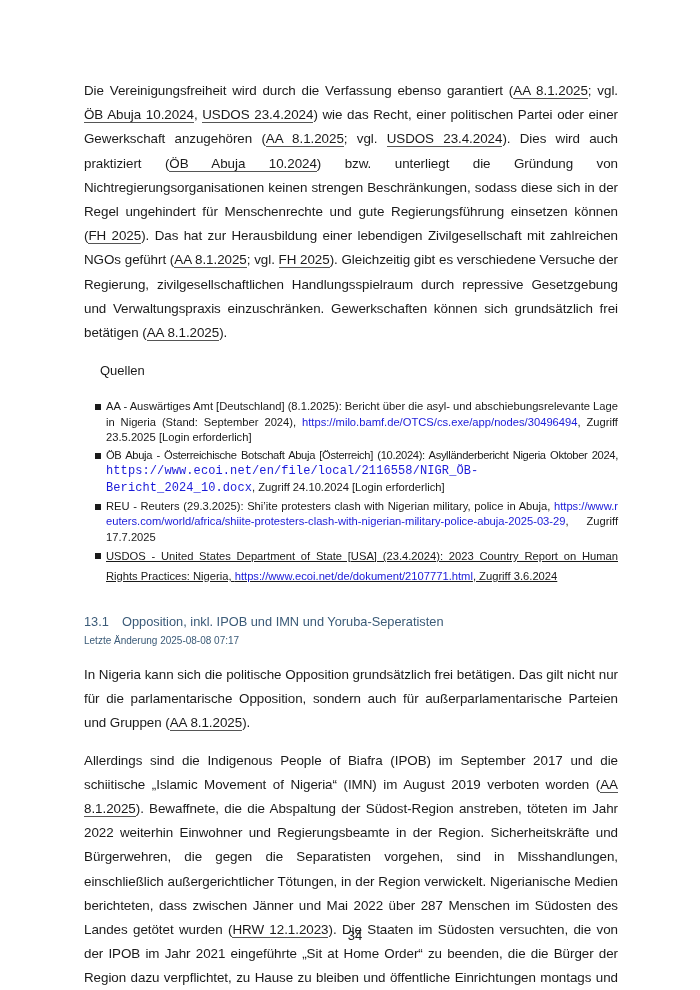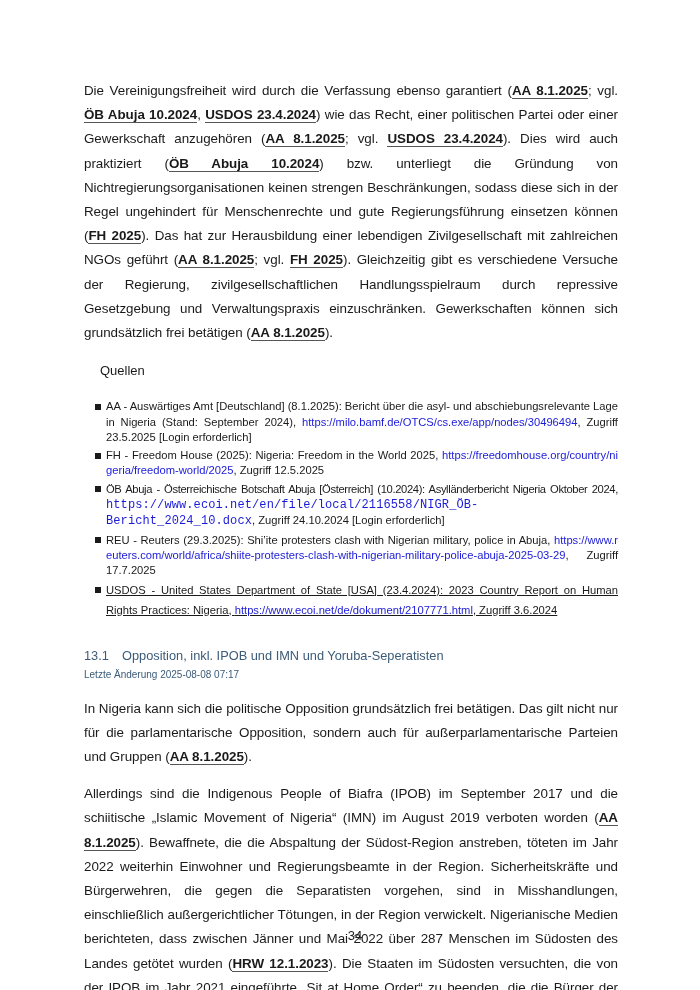"AA 8.1.2025" .cite { font-weight: bold -> none }
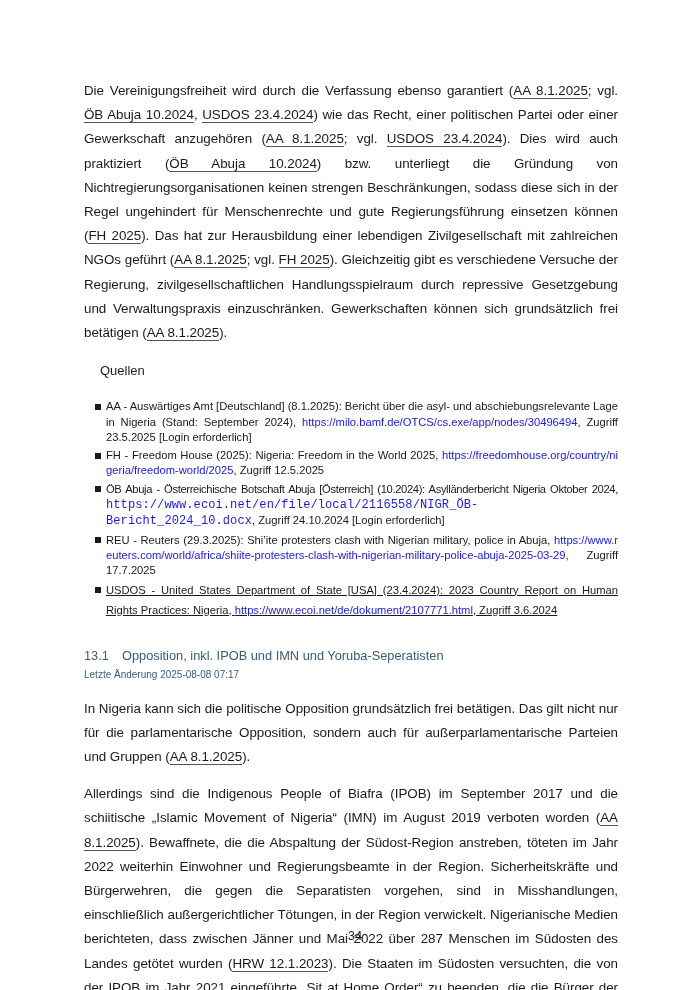"FH - Freedom House (2025):" li { html: <li> <span></span> <span>FH - Freedom House (2025): Nigeria: Freedom in the World 2025, </span><a>https://freedomhouse.org/country/nigeria/freedom-world/2025</a><span>, Zugriff 12.5.2025</span> </li> -> none }
